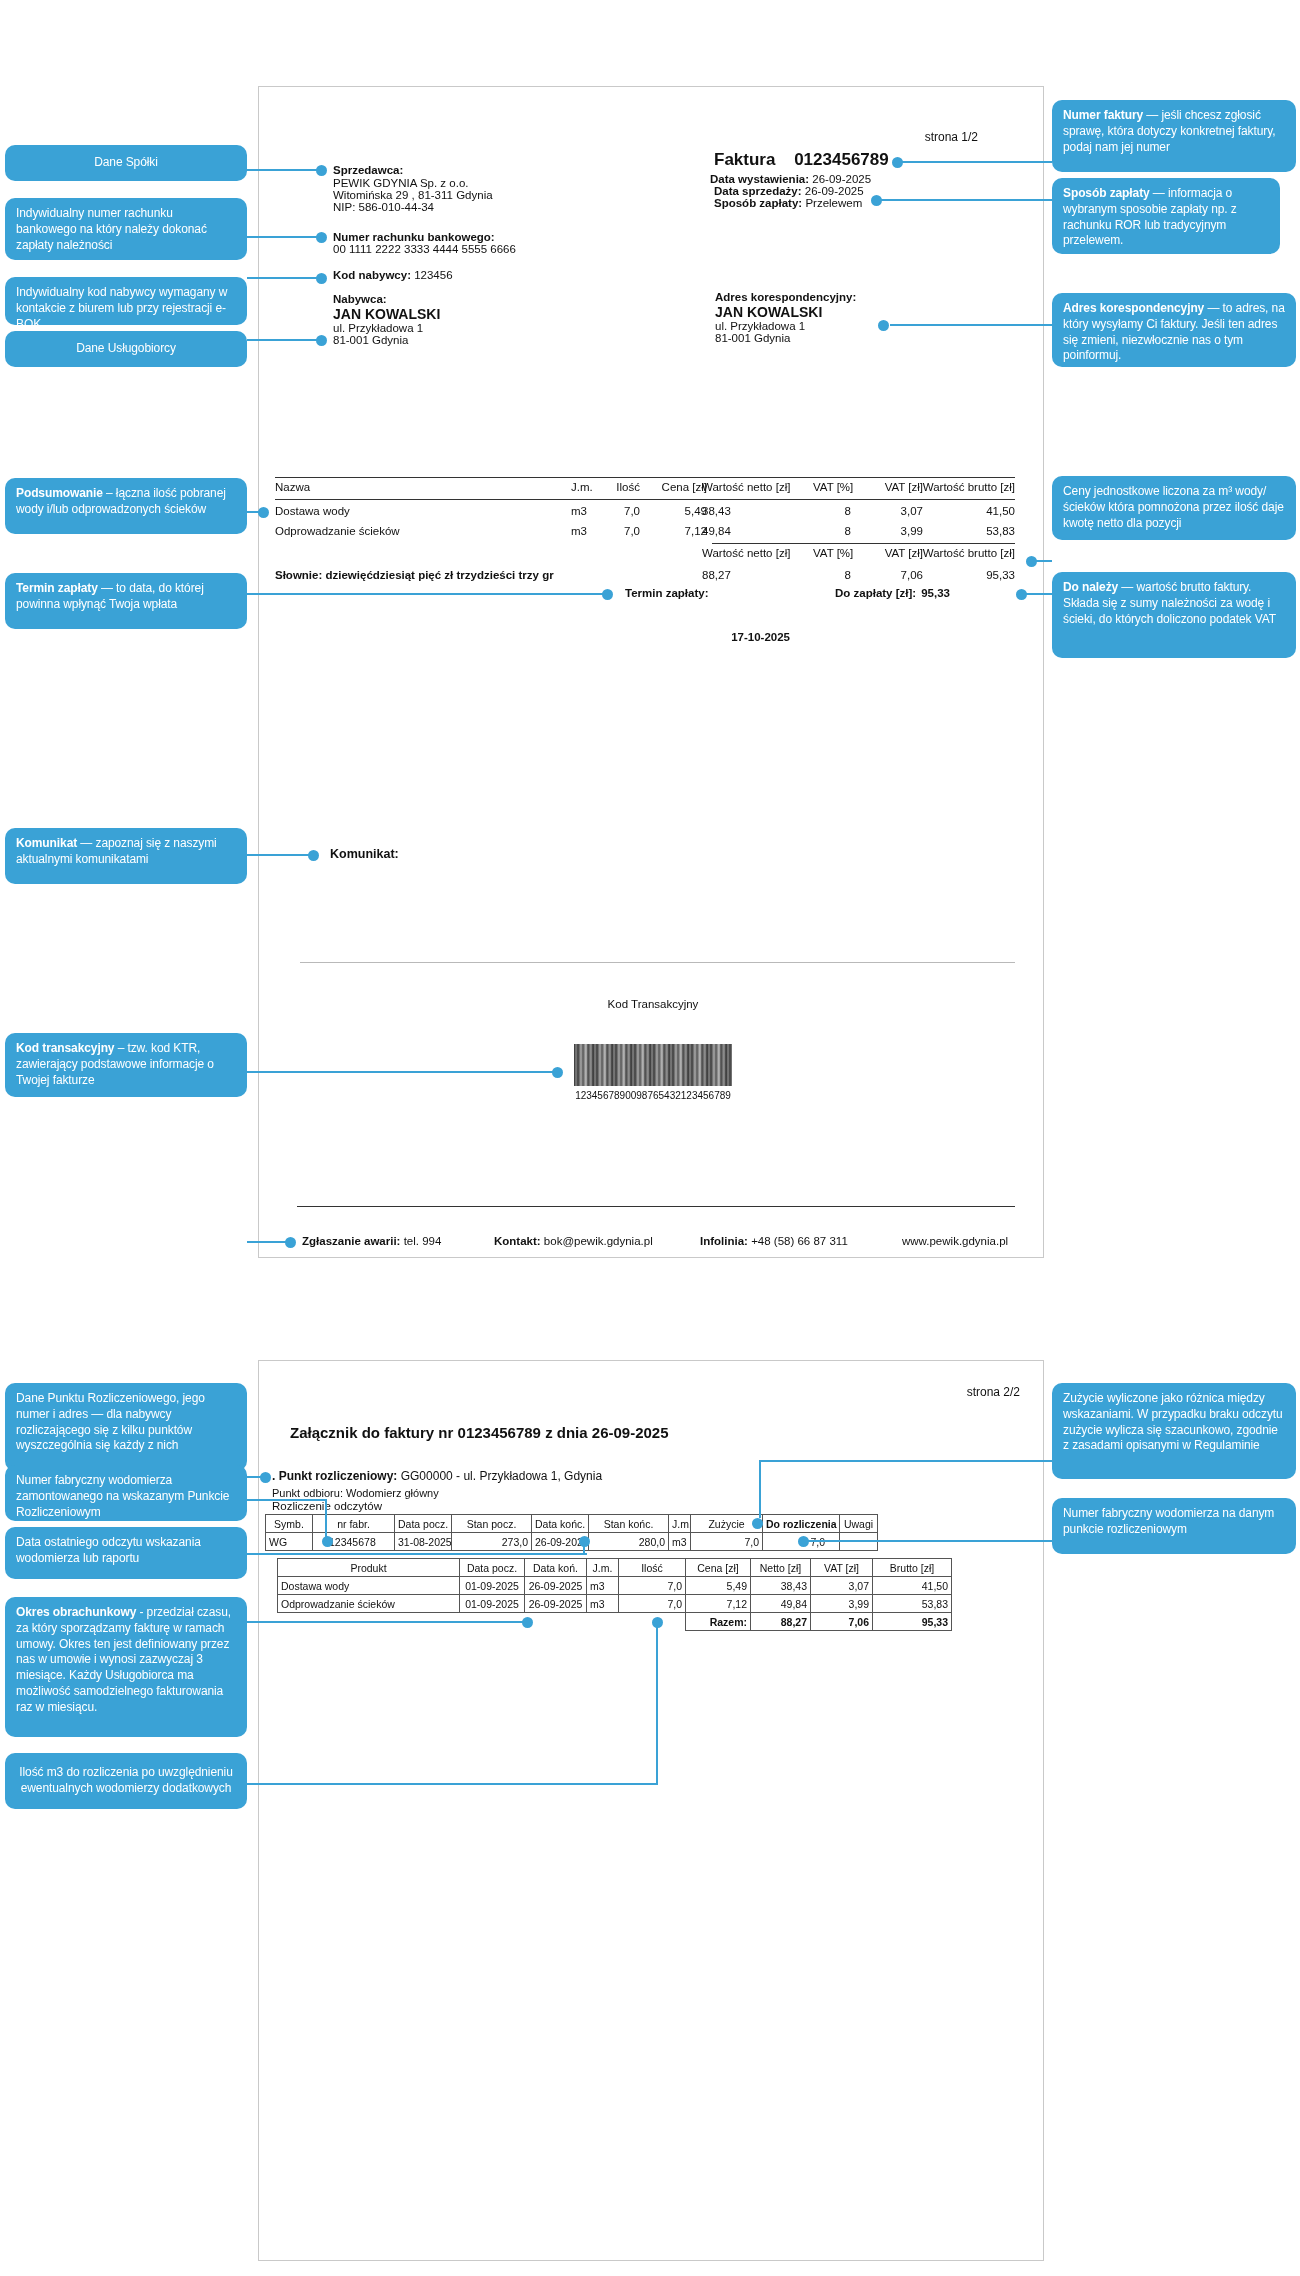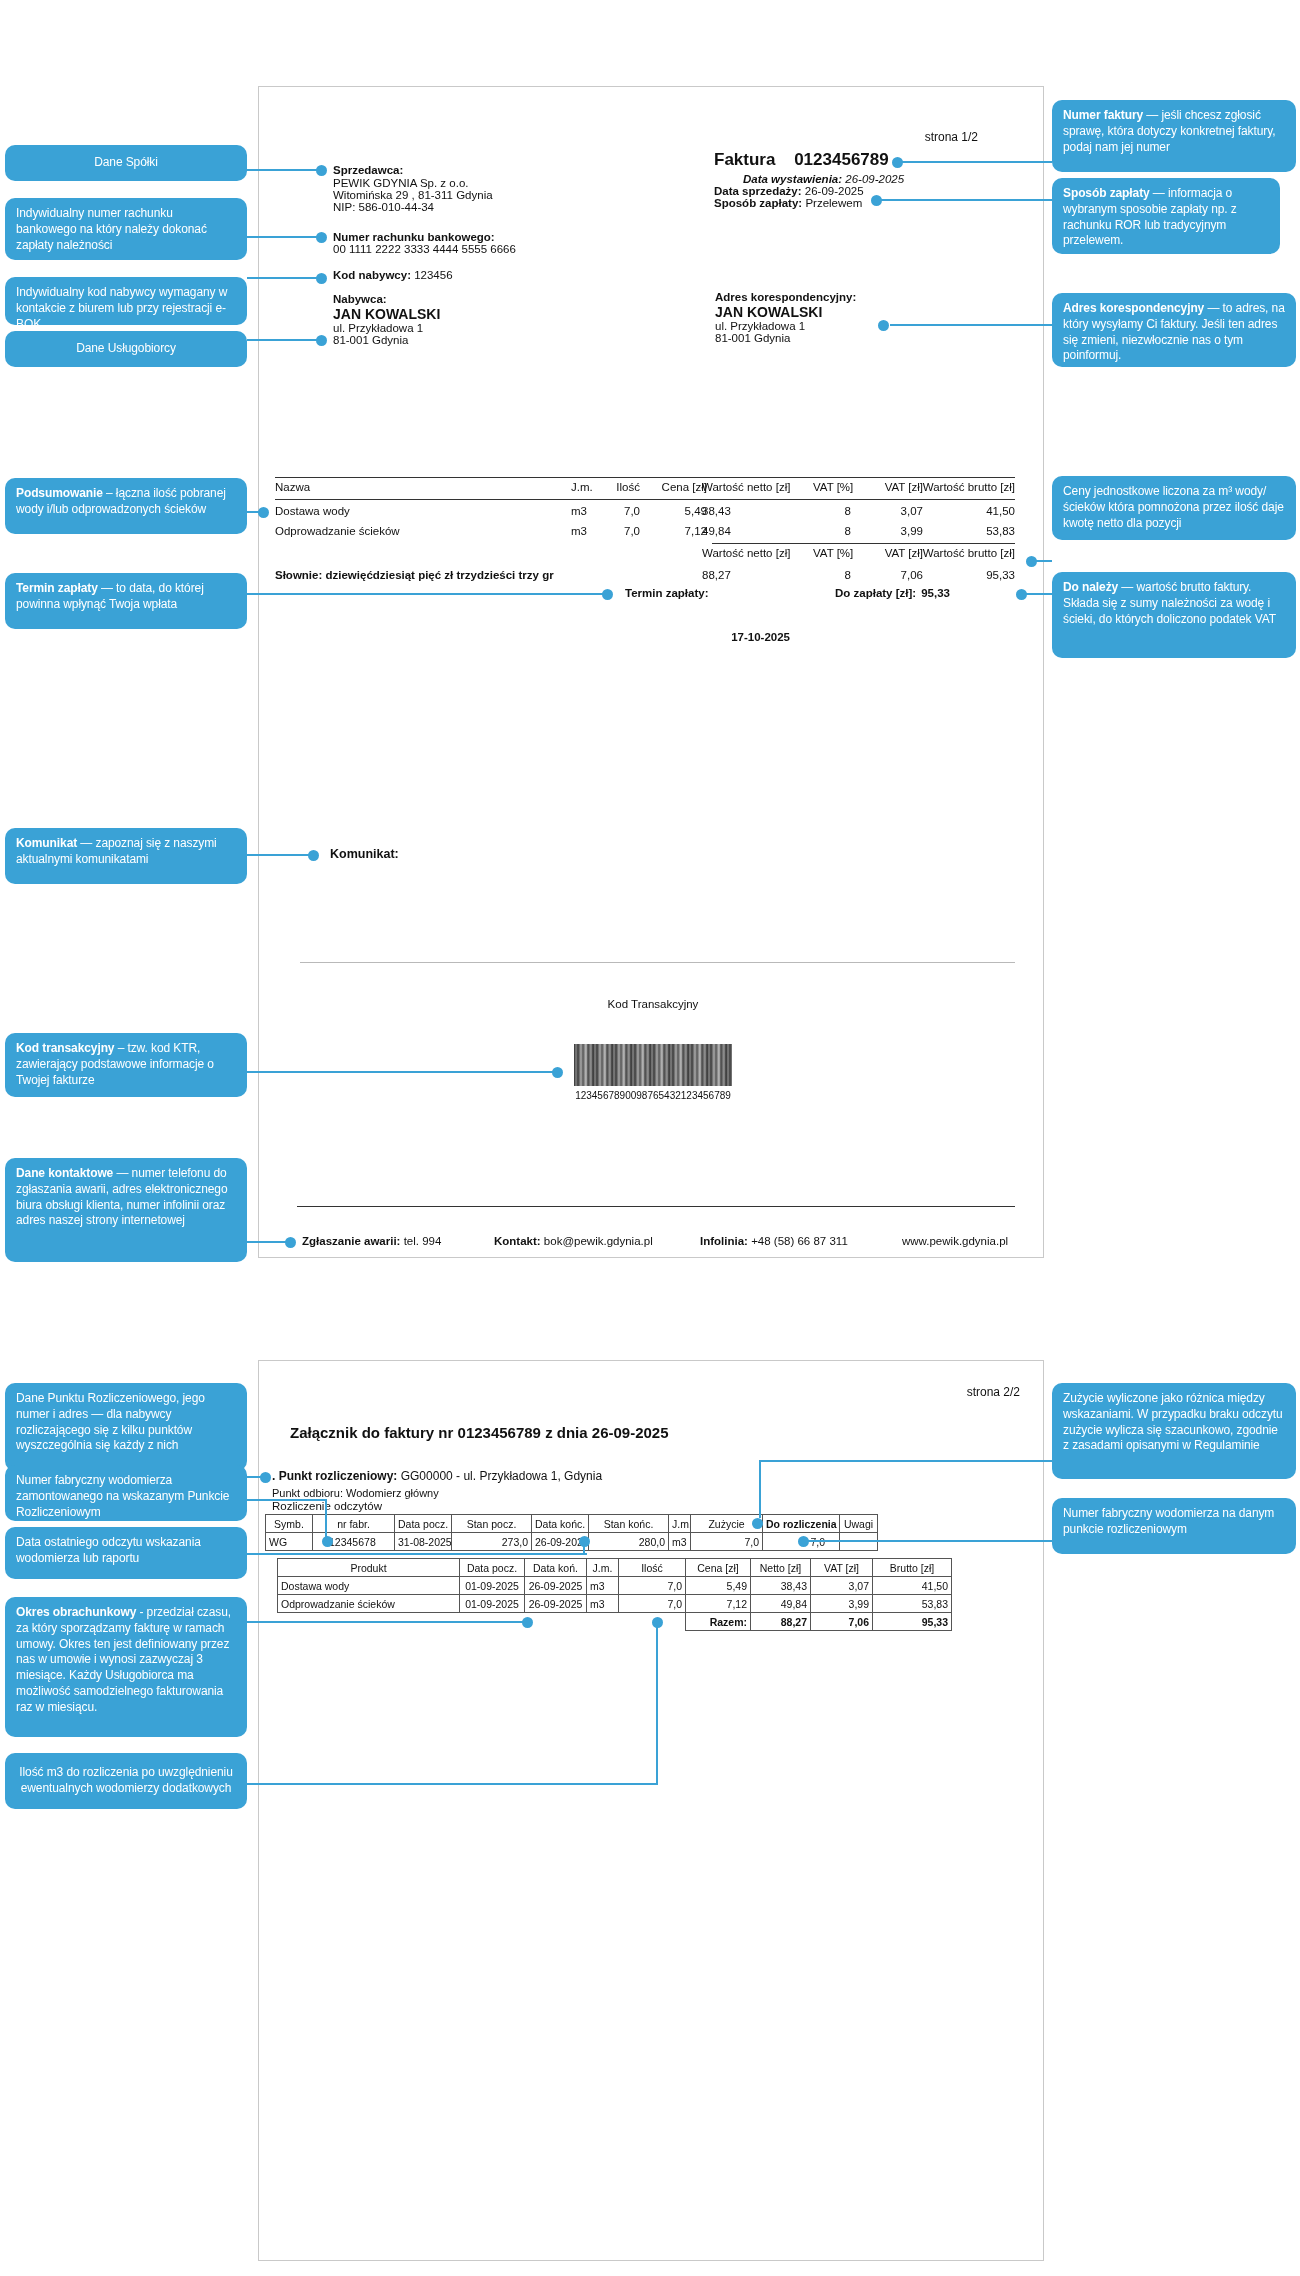"Data wystawienia: 26-09-2025" div.t { font-style: italic -> none; left: 743px -> 710px }
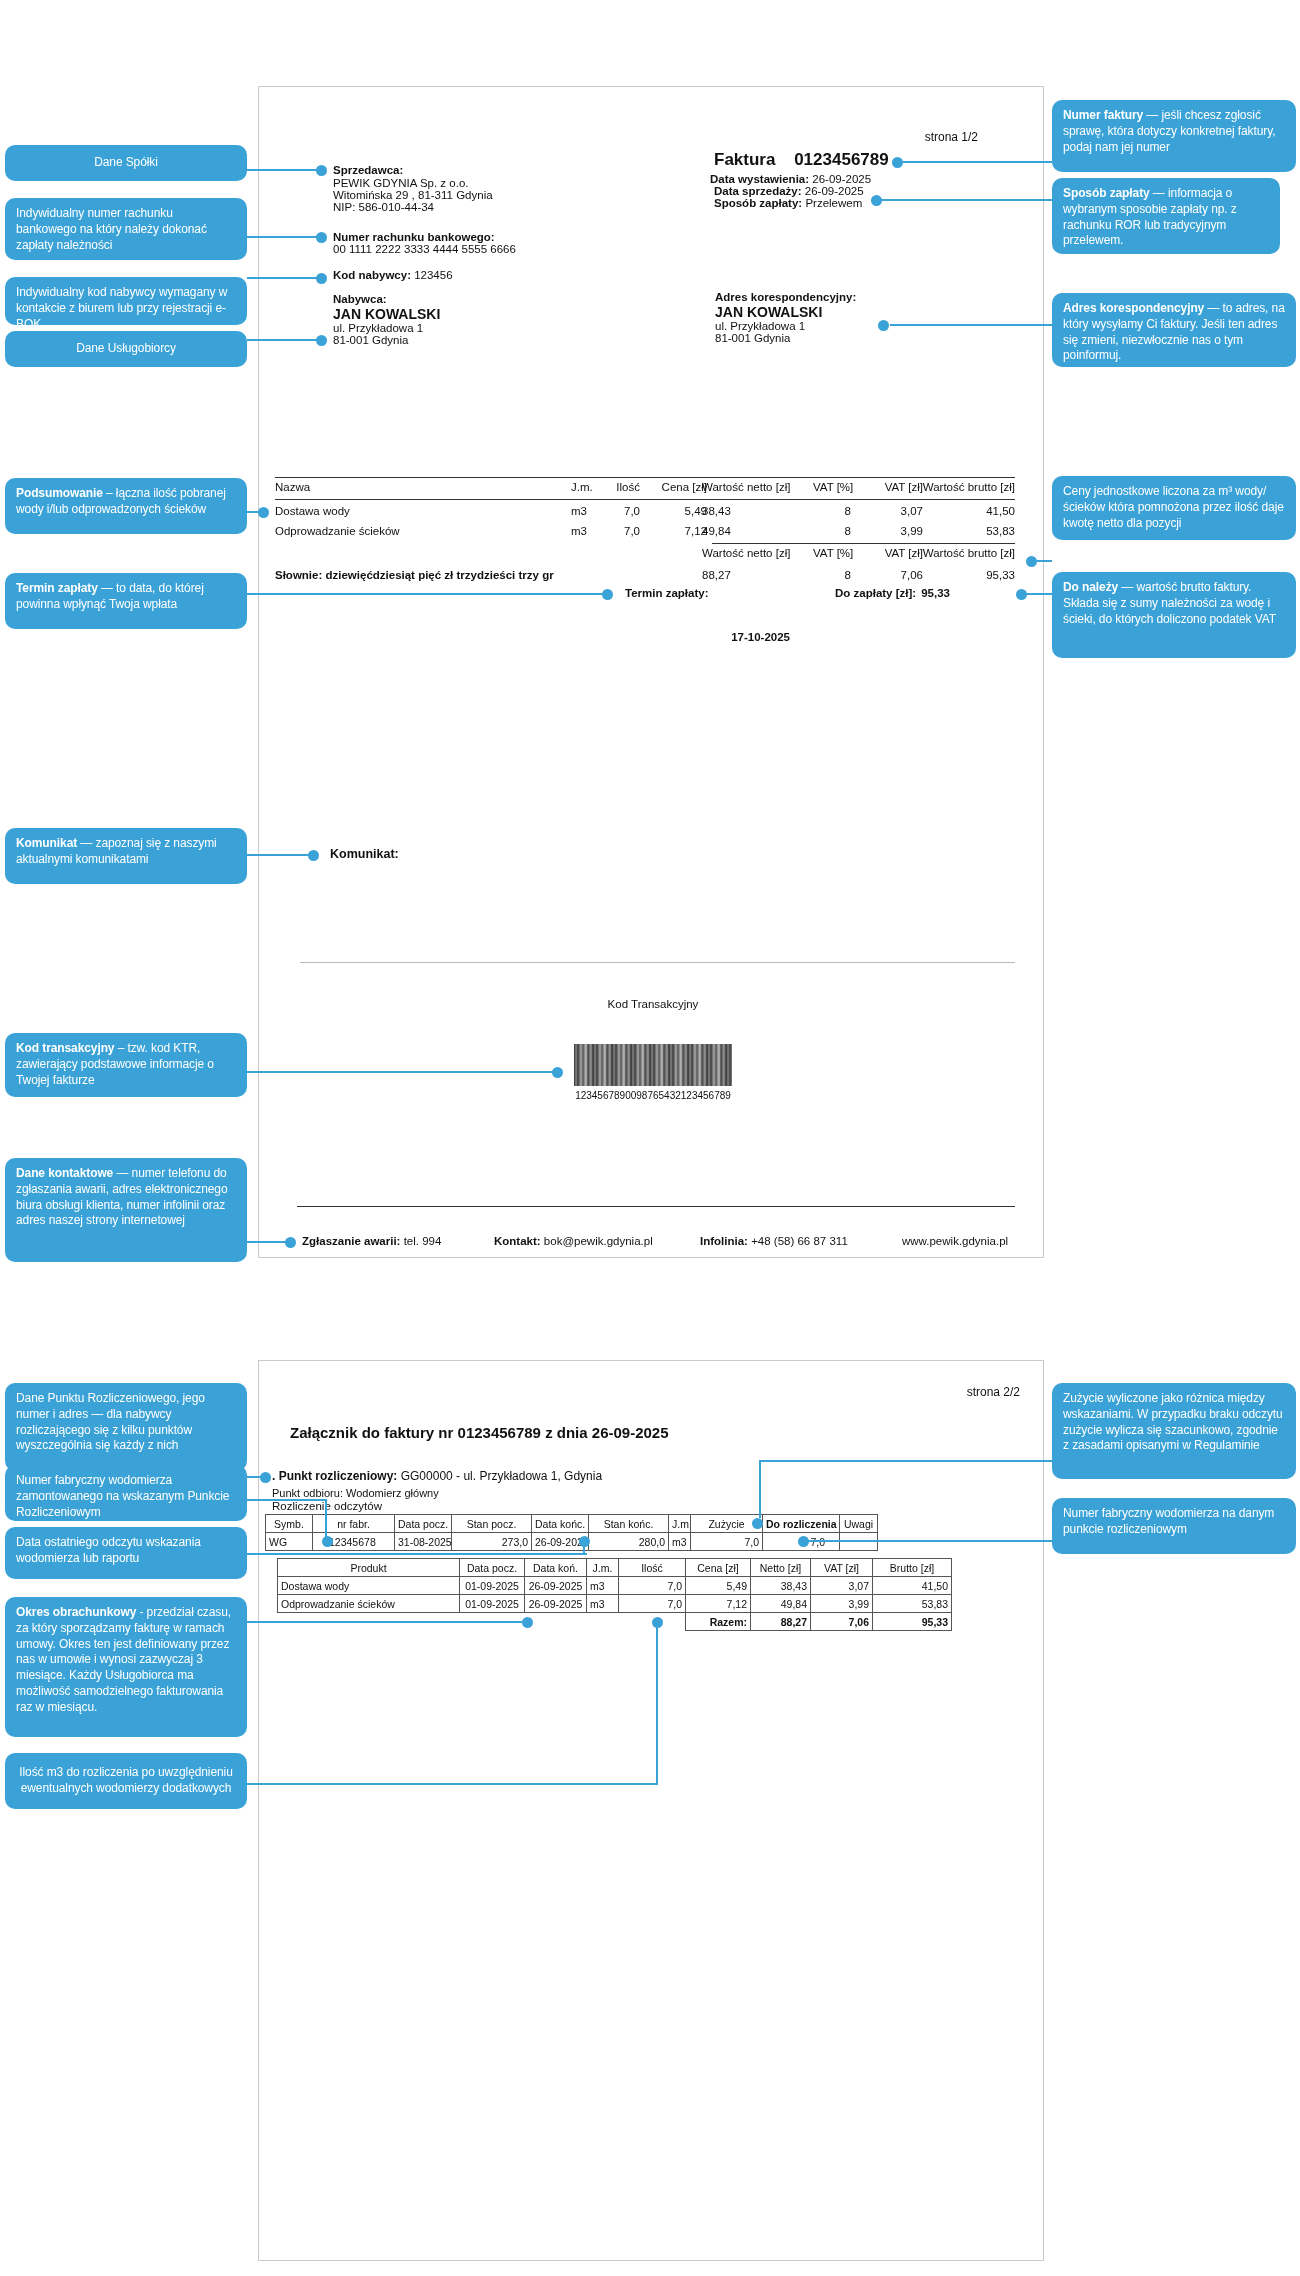"Dane kontaktowe — numer telefonu" div.callout { html: <div><span>Dane kontaktowe</span><span> — numer telefonu do zgłaszania awarii, adres elektronicznego biura obsługi klienta, numer infolinii oraz adres naszej strony internetowej</span></div> -> none }
